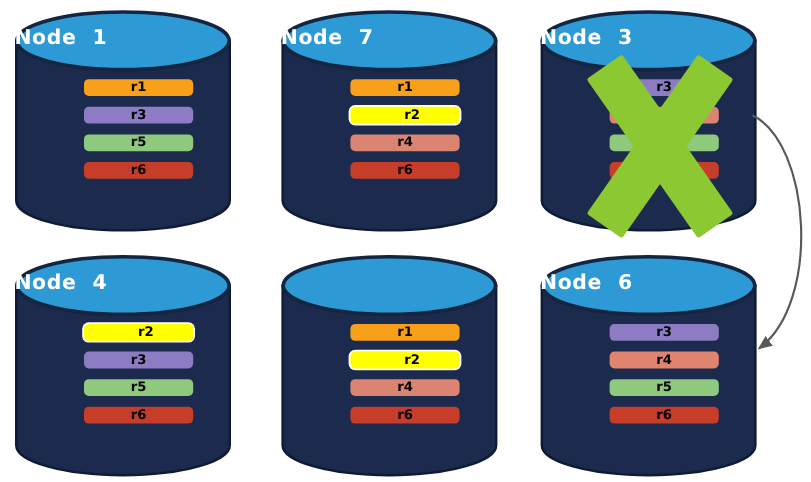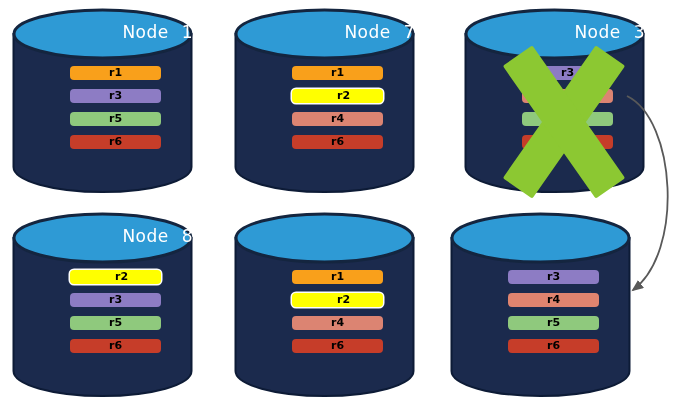"Node 1" .node-title { font-weight: normal -> bold; text-align: right -> left }
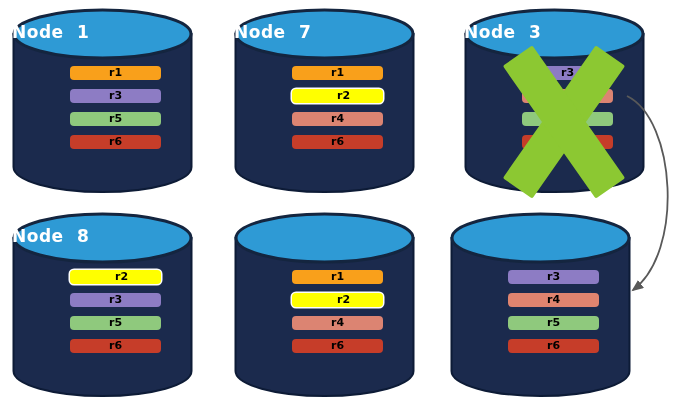"Node 3" .pos-n3 { left: 464px -> 450px }
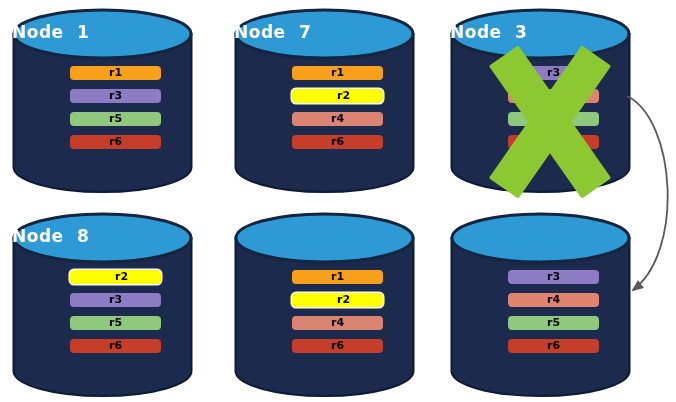"Node 8" div.node-title { text: 8 -> 4 }
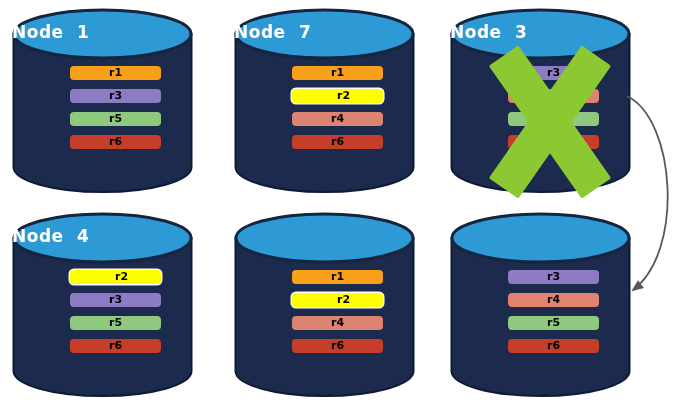"Node 6" div.node-title { html: none -> <div>Node 6</div> }
